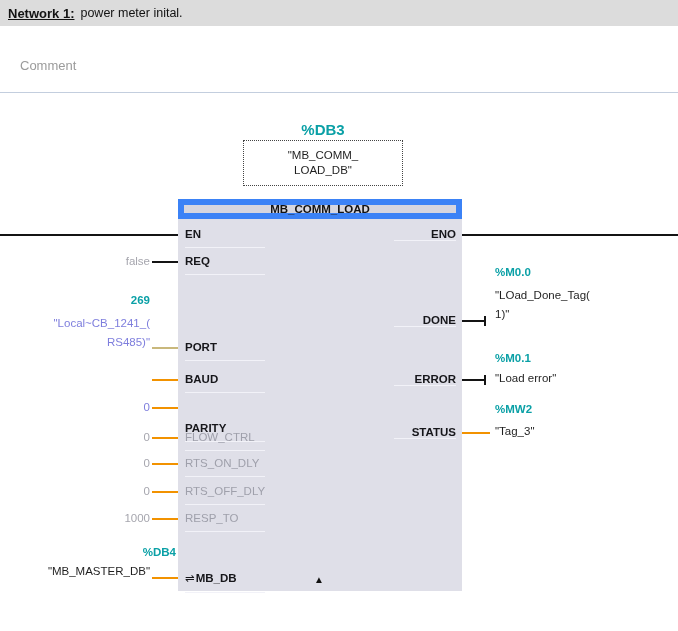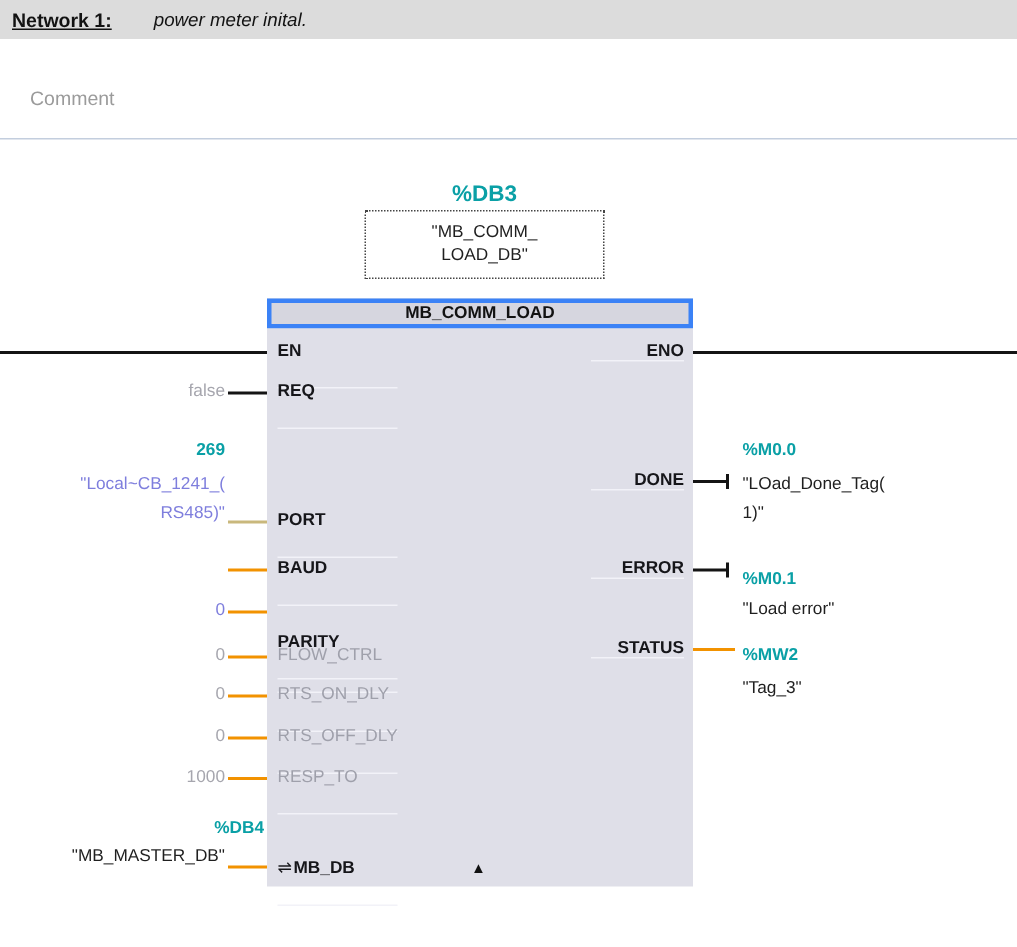"power meter inital." .net-title { font-style: italic -> none; margin-left: 28px -> 6px }
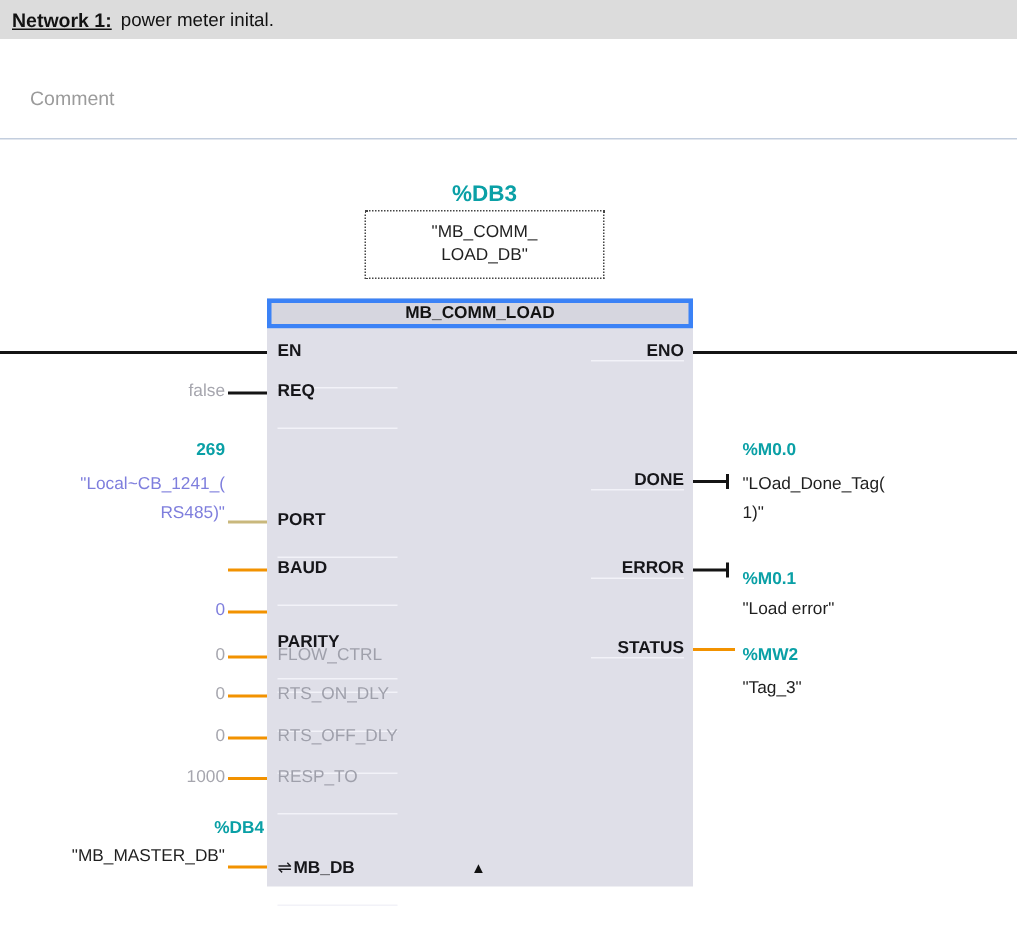"MB_COMM_LOAD" .blk-header { border: 3px solid #3b82f6 -> 6px solid #3b82f6 }
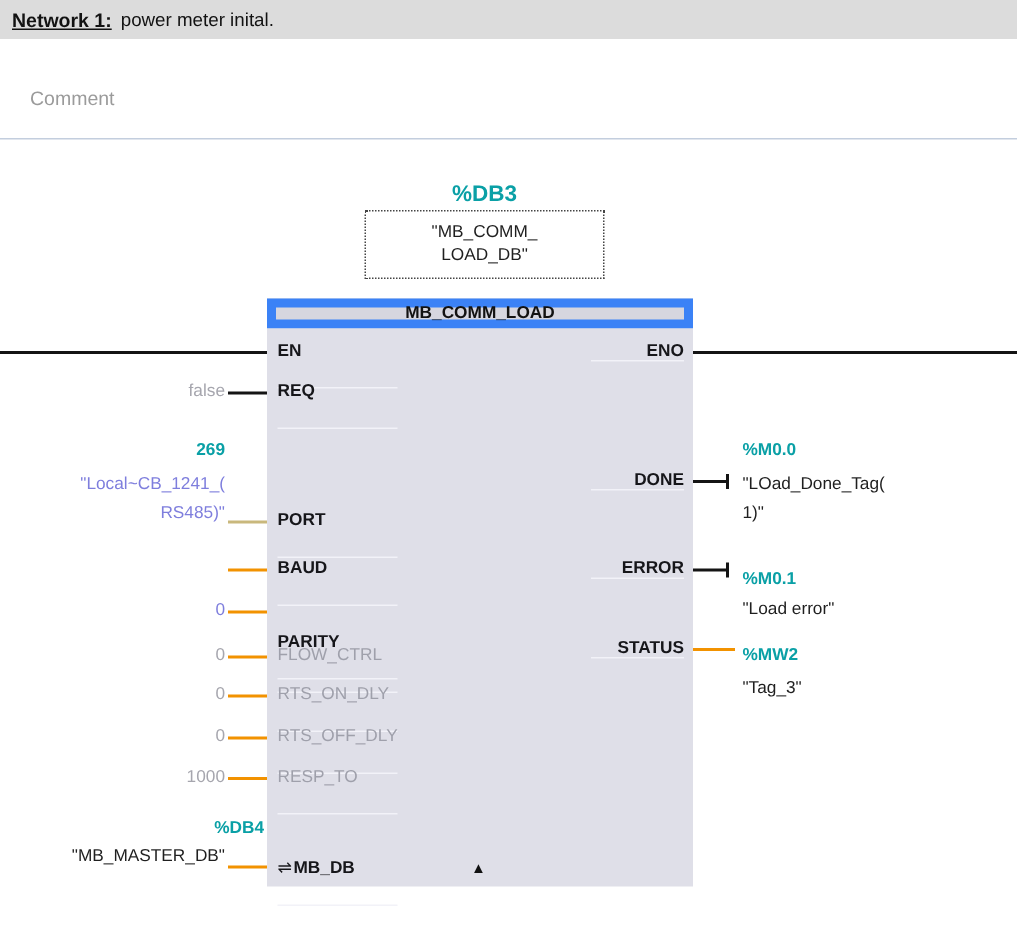"EN" .pin-l { padding-bottom: 18px -> 7px }
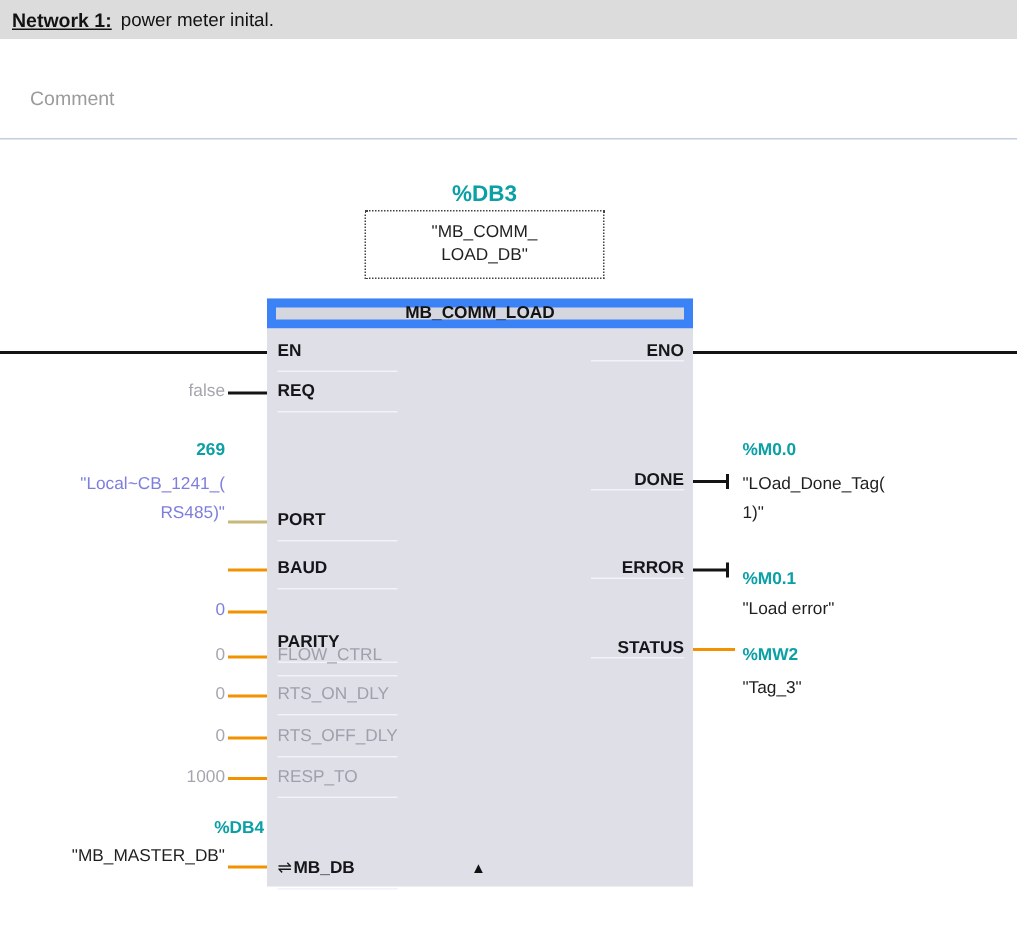"%M0.0" .opd { margin-top: 28px -> none }
